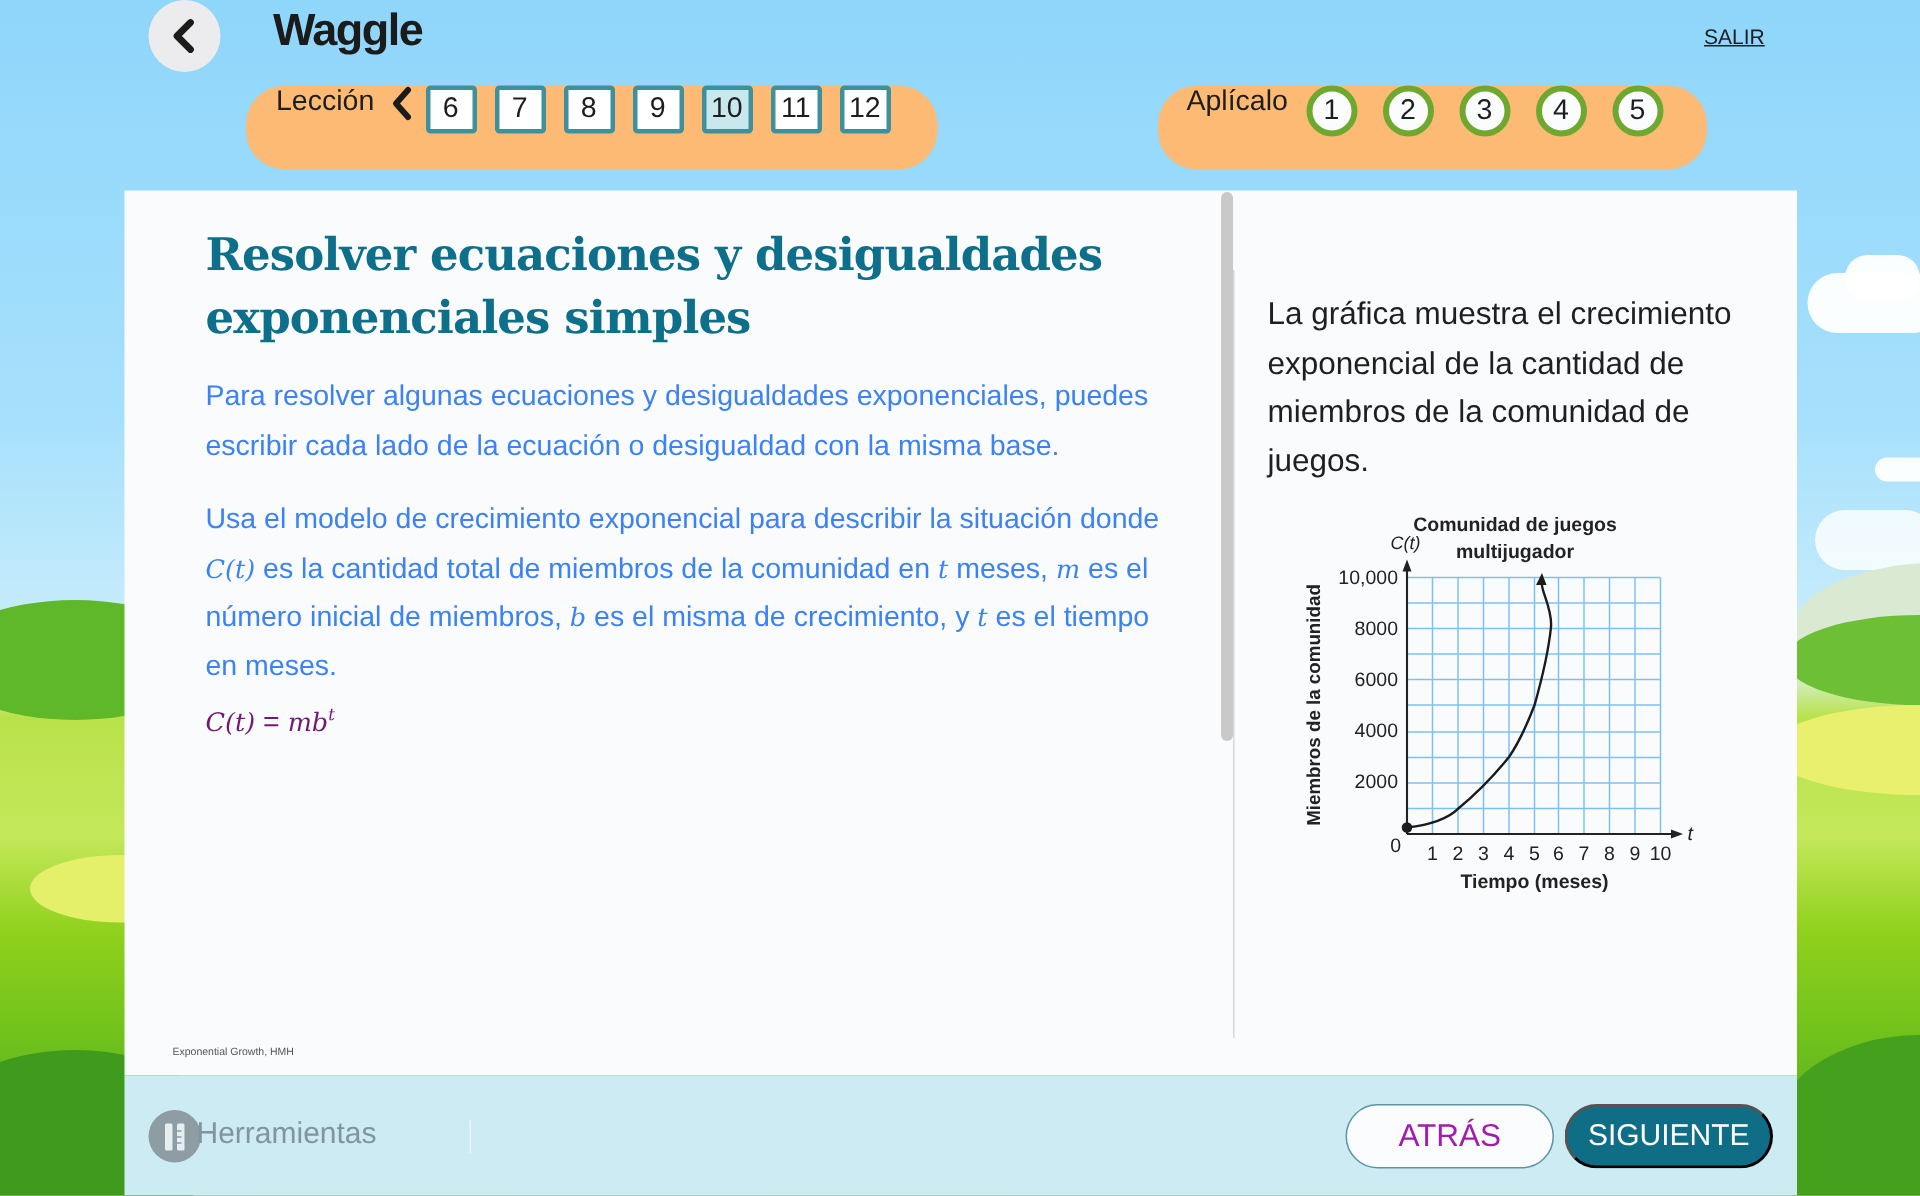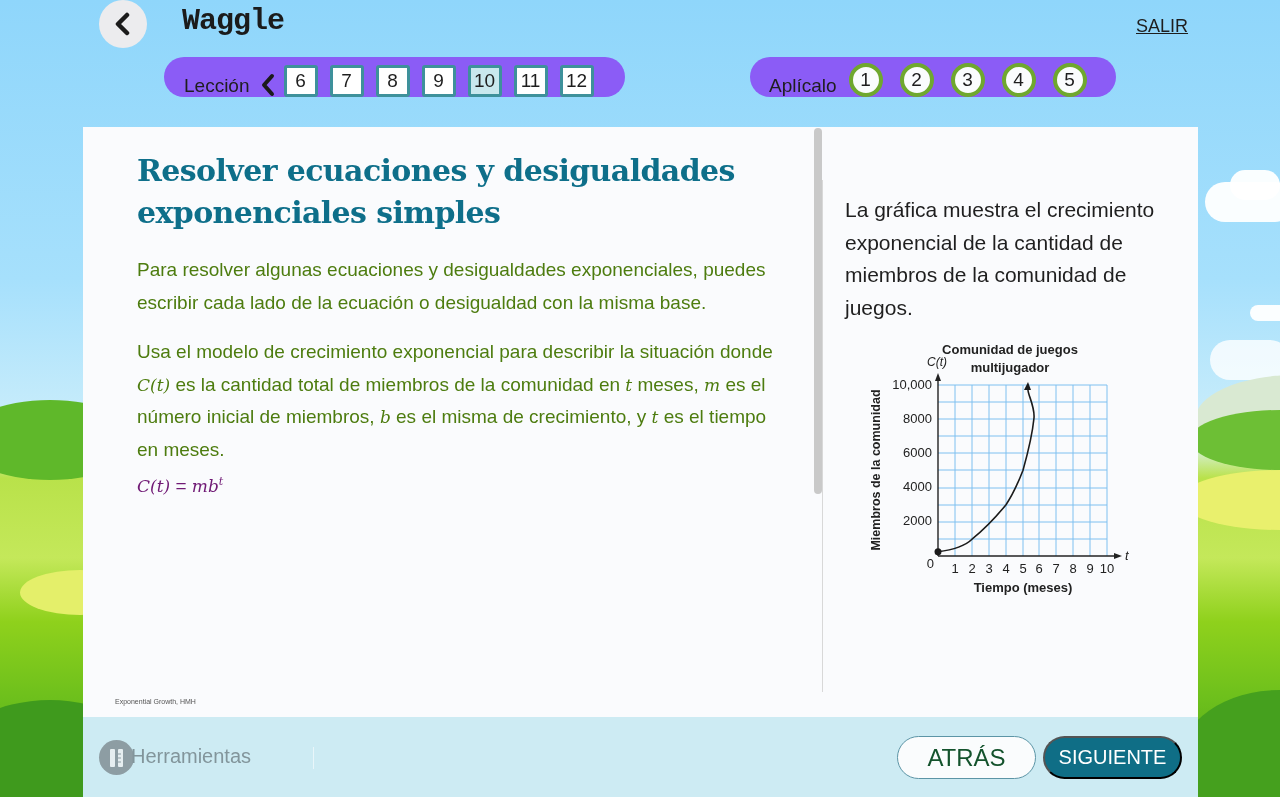"Waggle" .logo { font-family: Liberation Mono, monospace -> Liberation Sans, sans-serif }
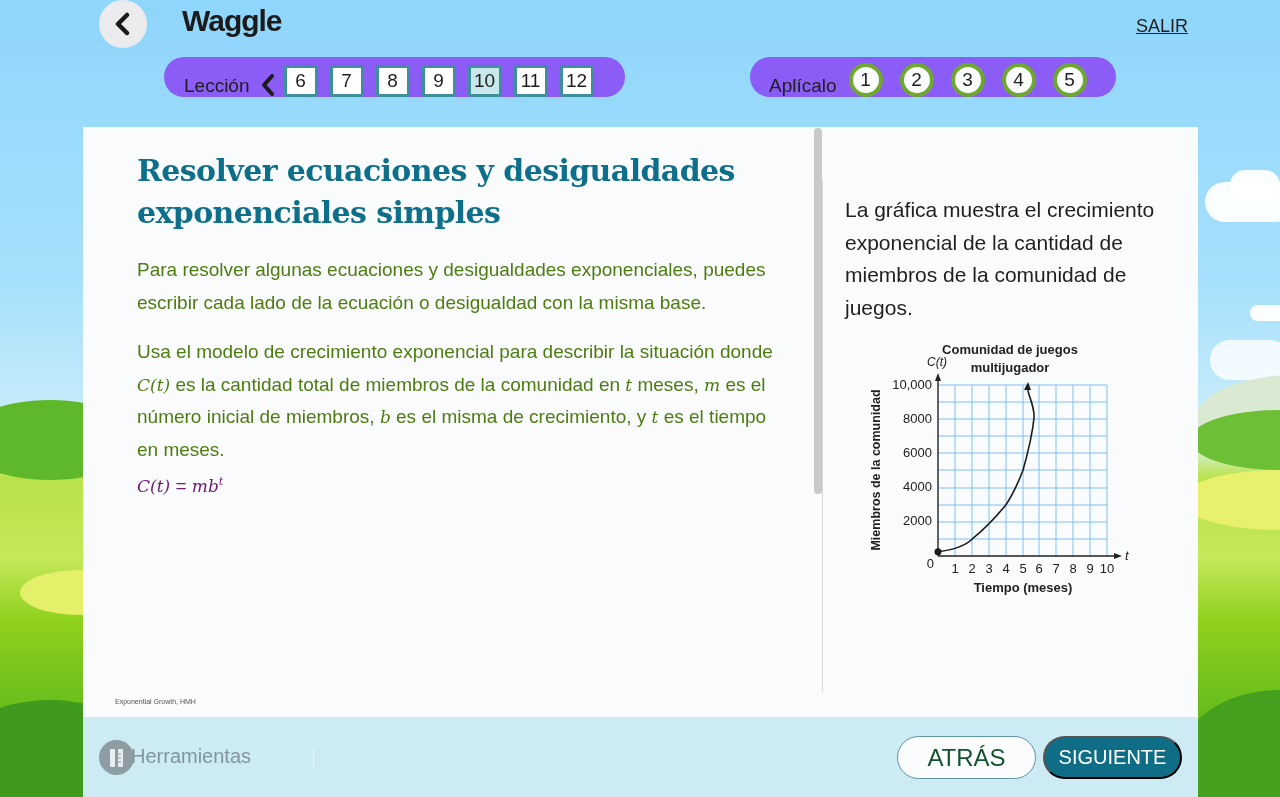"SALIR" .salir { font-size: 18px -> 14px }
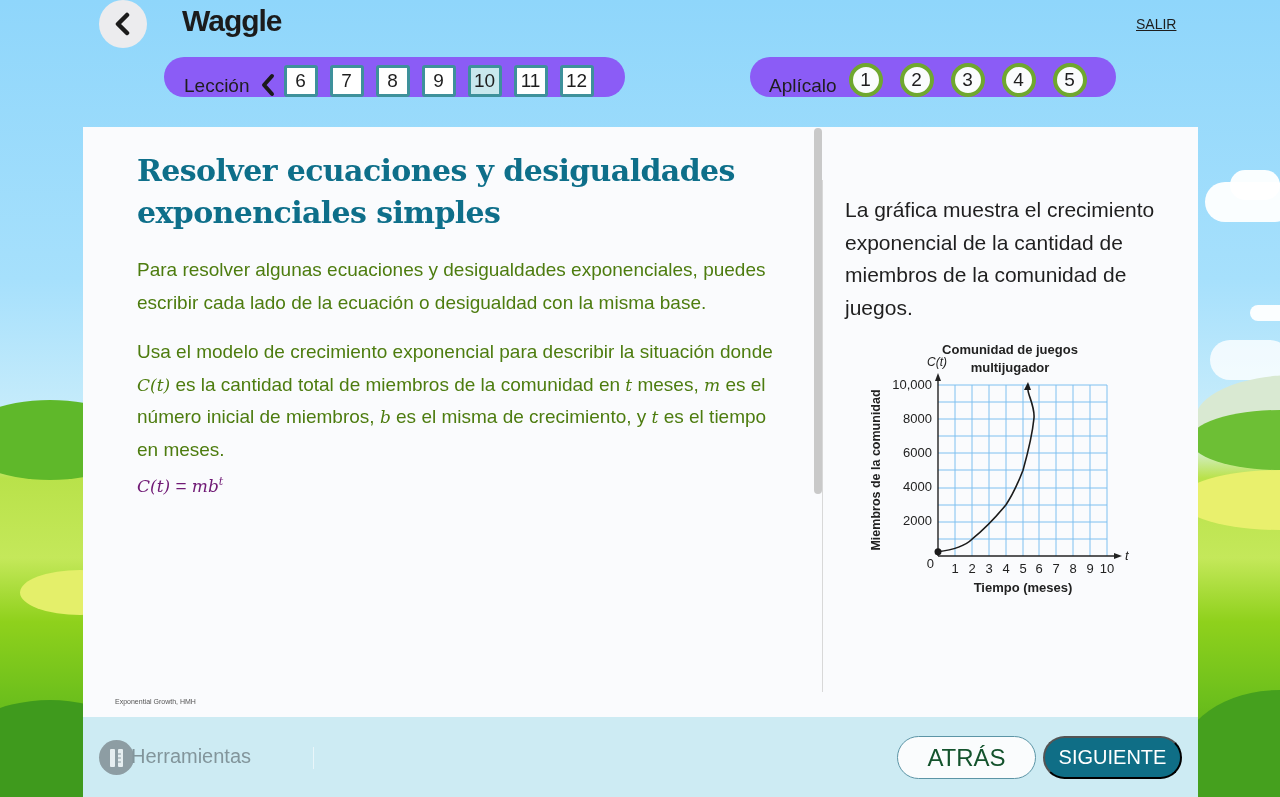"Lección" .pill { align-items: flex-end -> flex-start; background: #8b5cf6 -> #fdba74; height: 40px -> 56px }
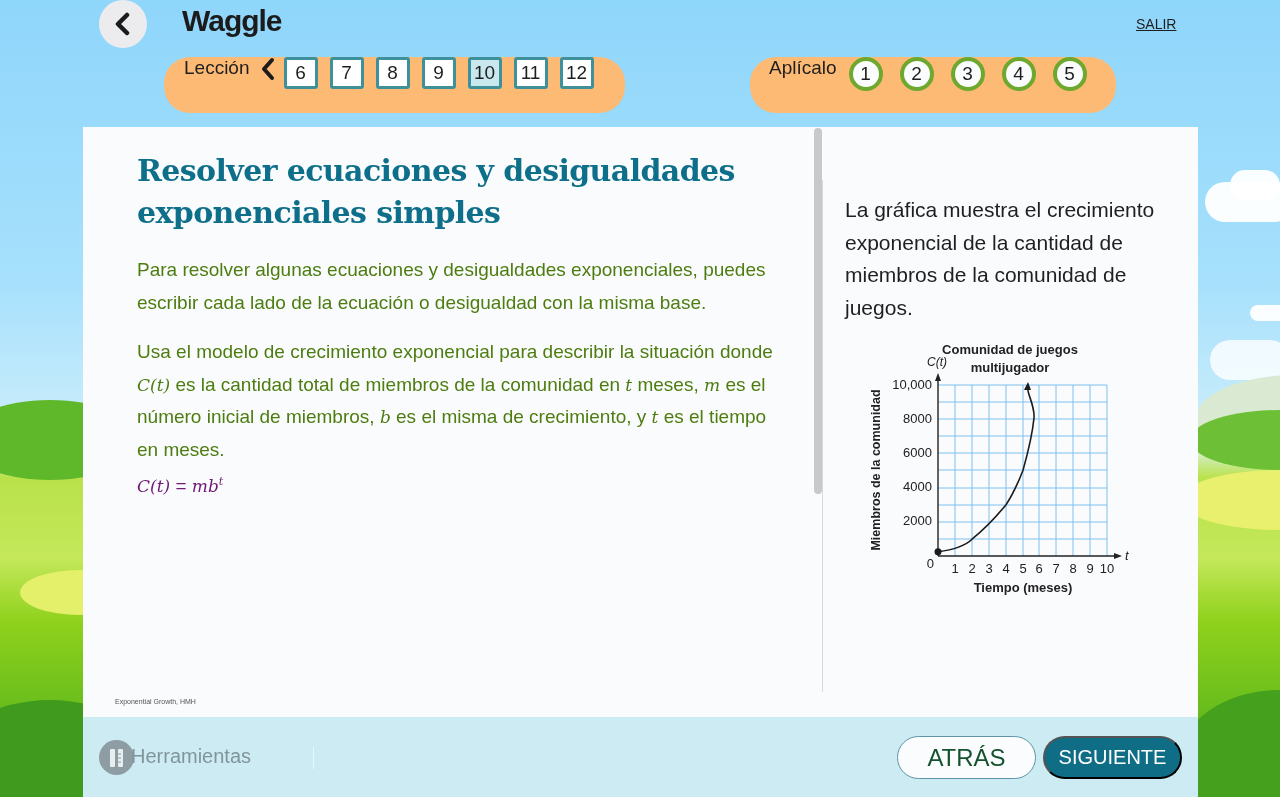"Aplícalo" .pill-apply { left: 750px -> 772px }
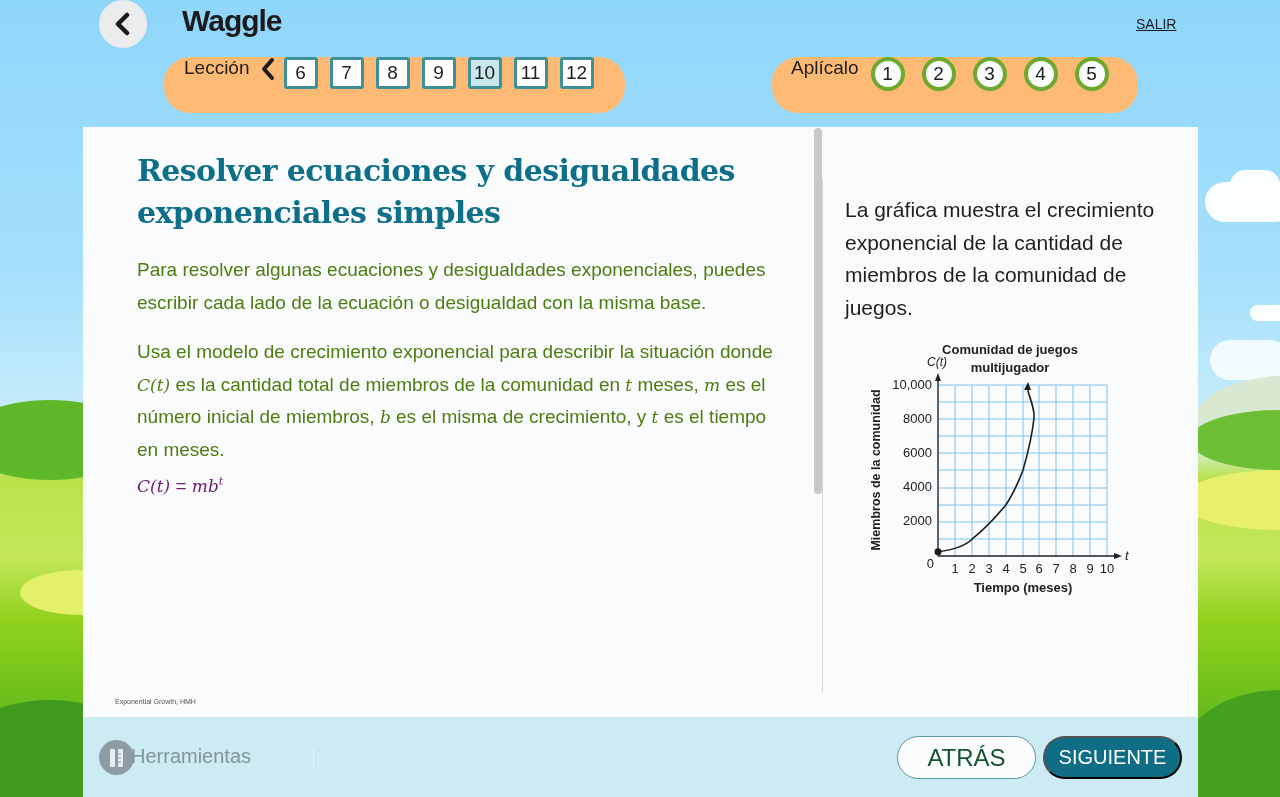"Resolver ecuaciones y desigualdades" .title { margin-bottom: 20px -> 0 }
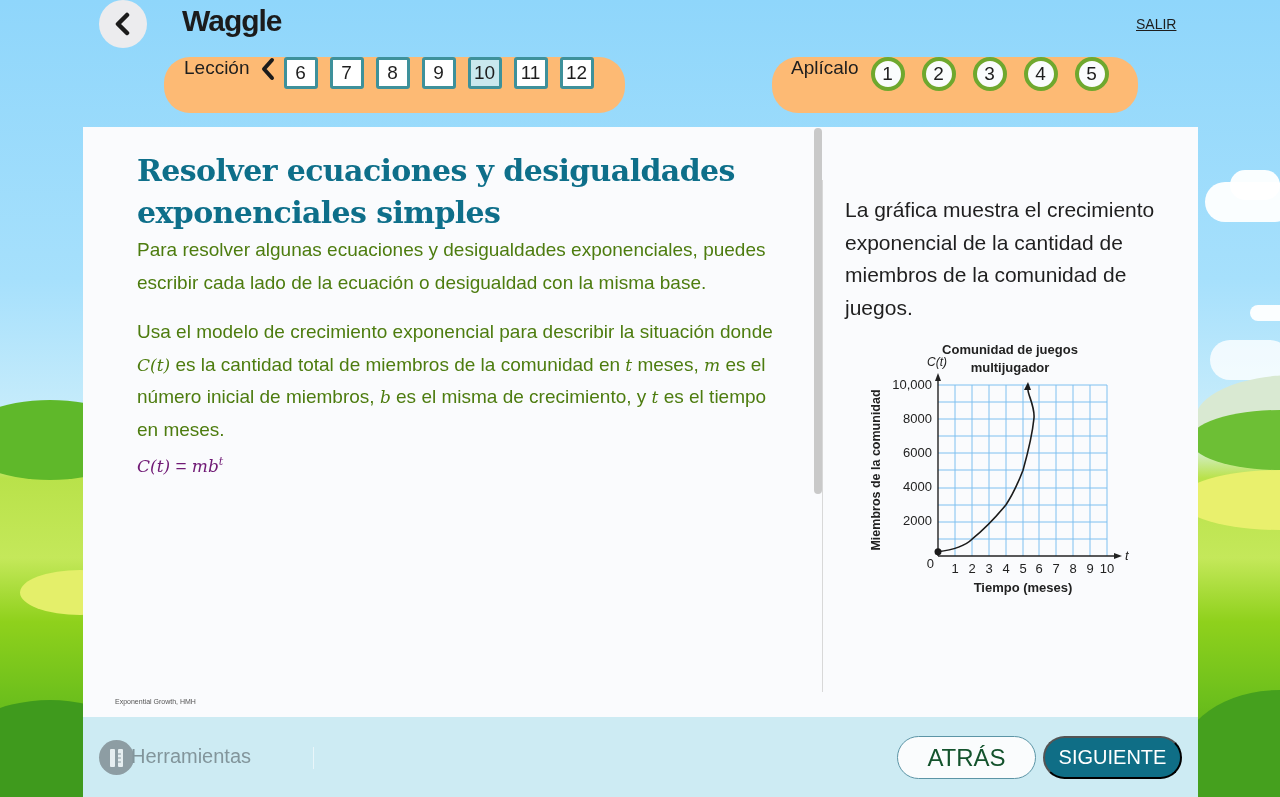"Para resolver algunas ecuaciones y" .para { color: #4d7c0f -> #3b82f6; margin-top: none -> 15px }
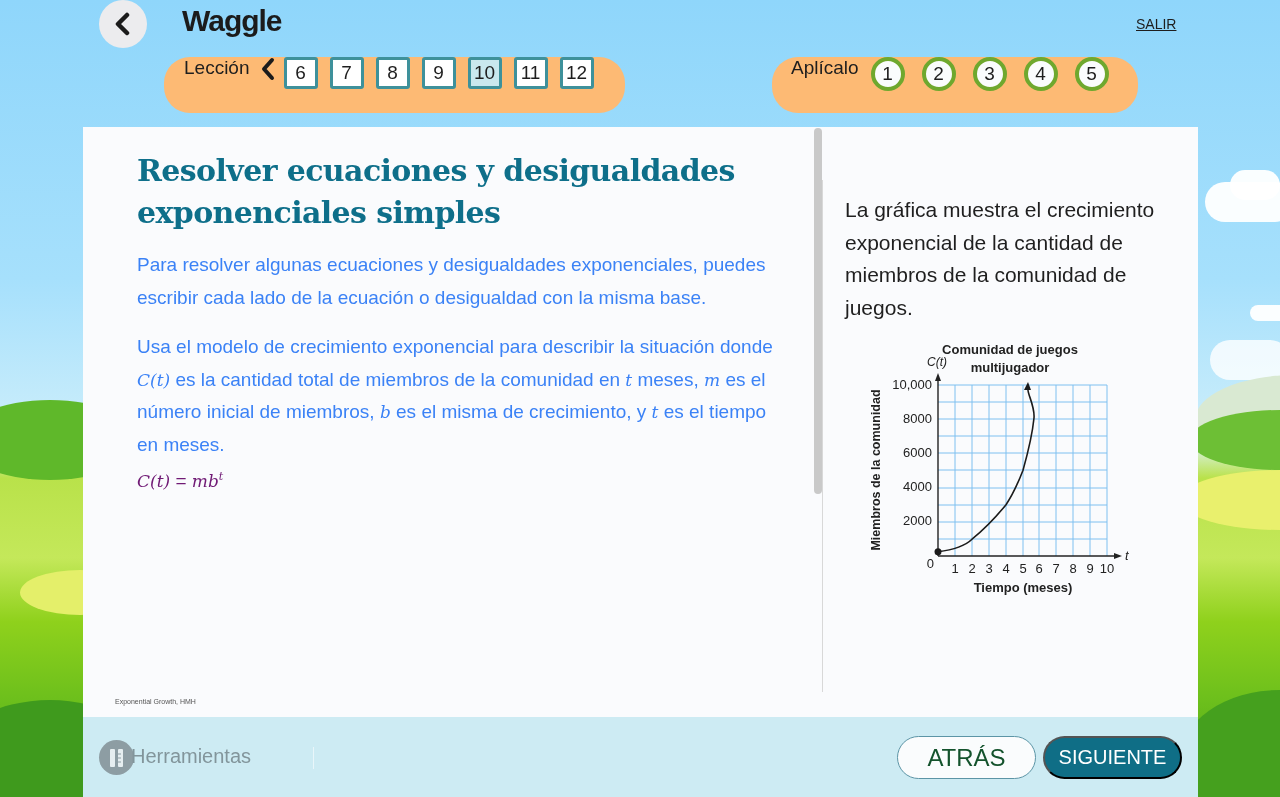"ATRÁS" .btn-back { color: #14532d -> #a21caf; font-size: 24px -> 21px }
